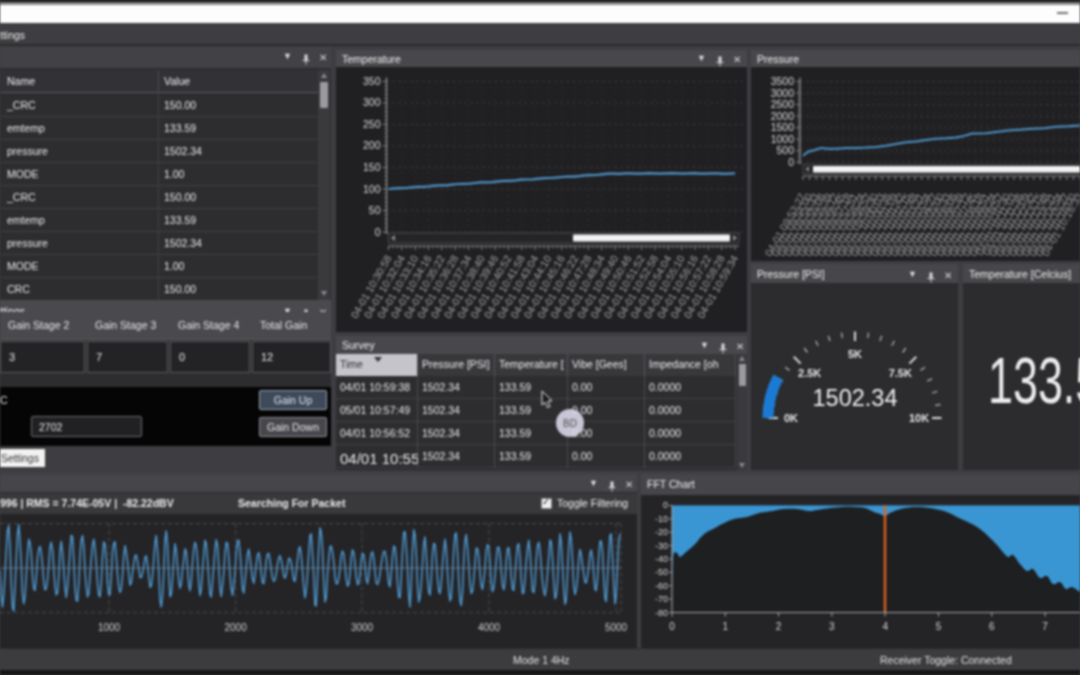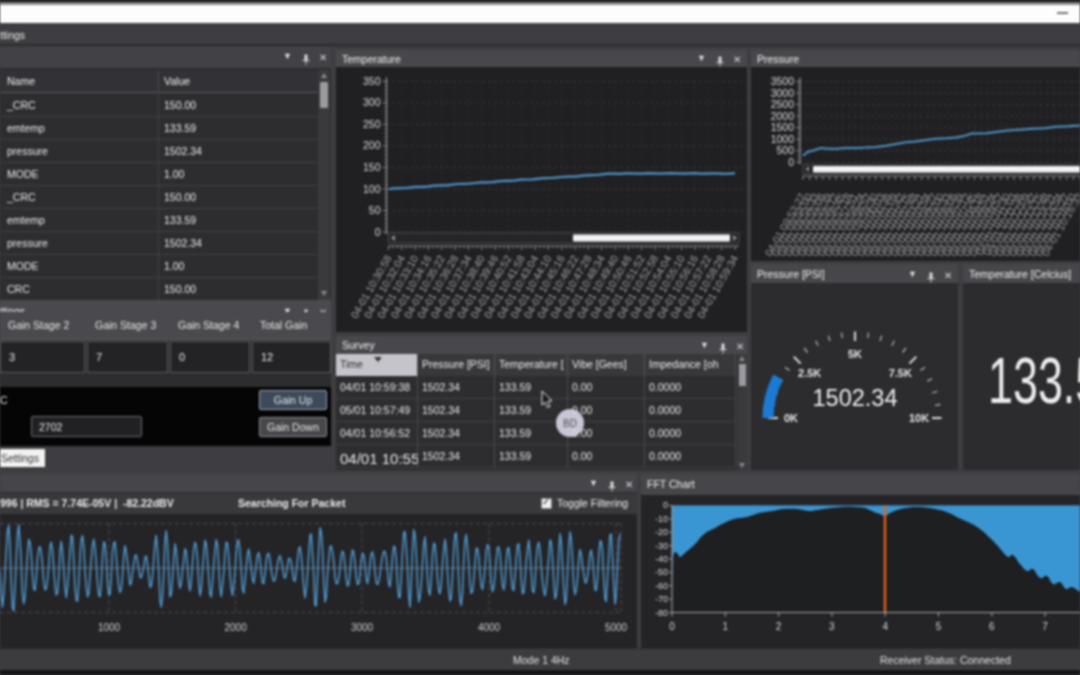"Receiver Status: Connected" span { text: Status -> Toggle }
